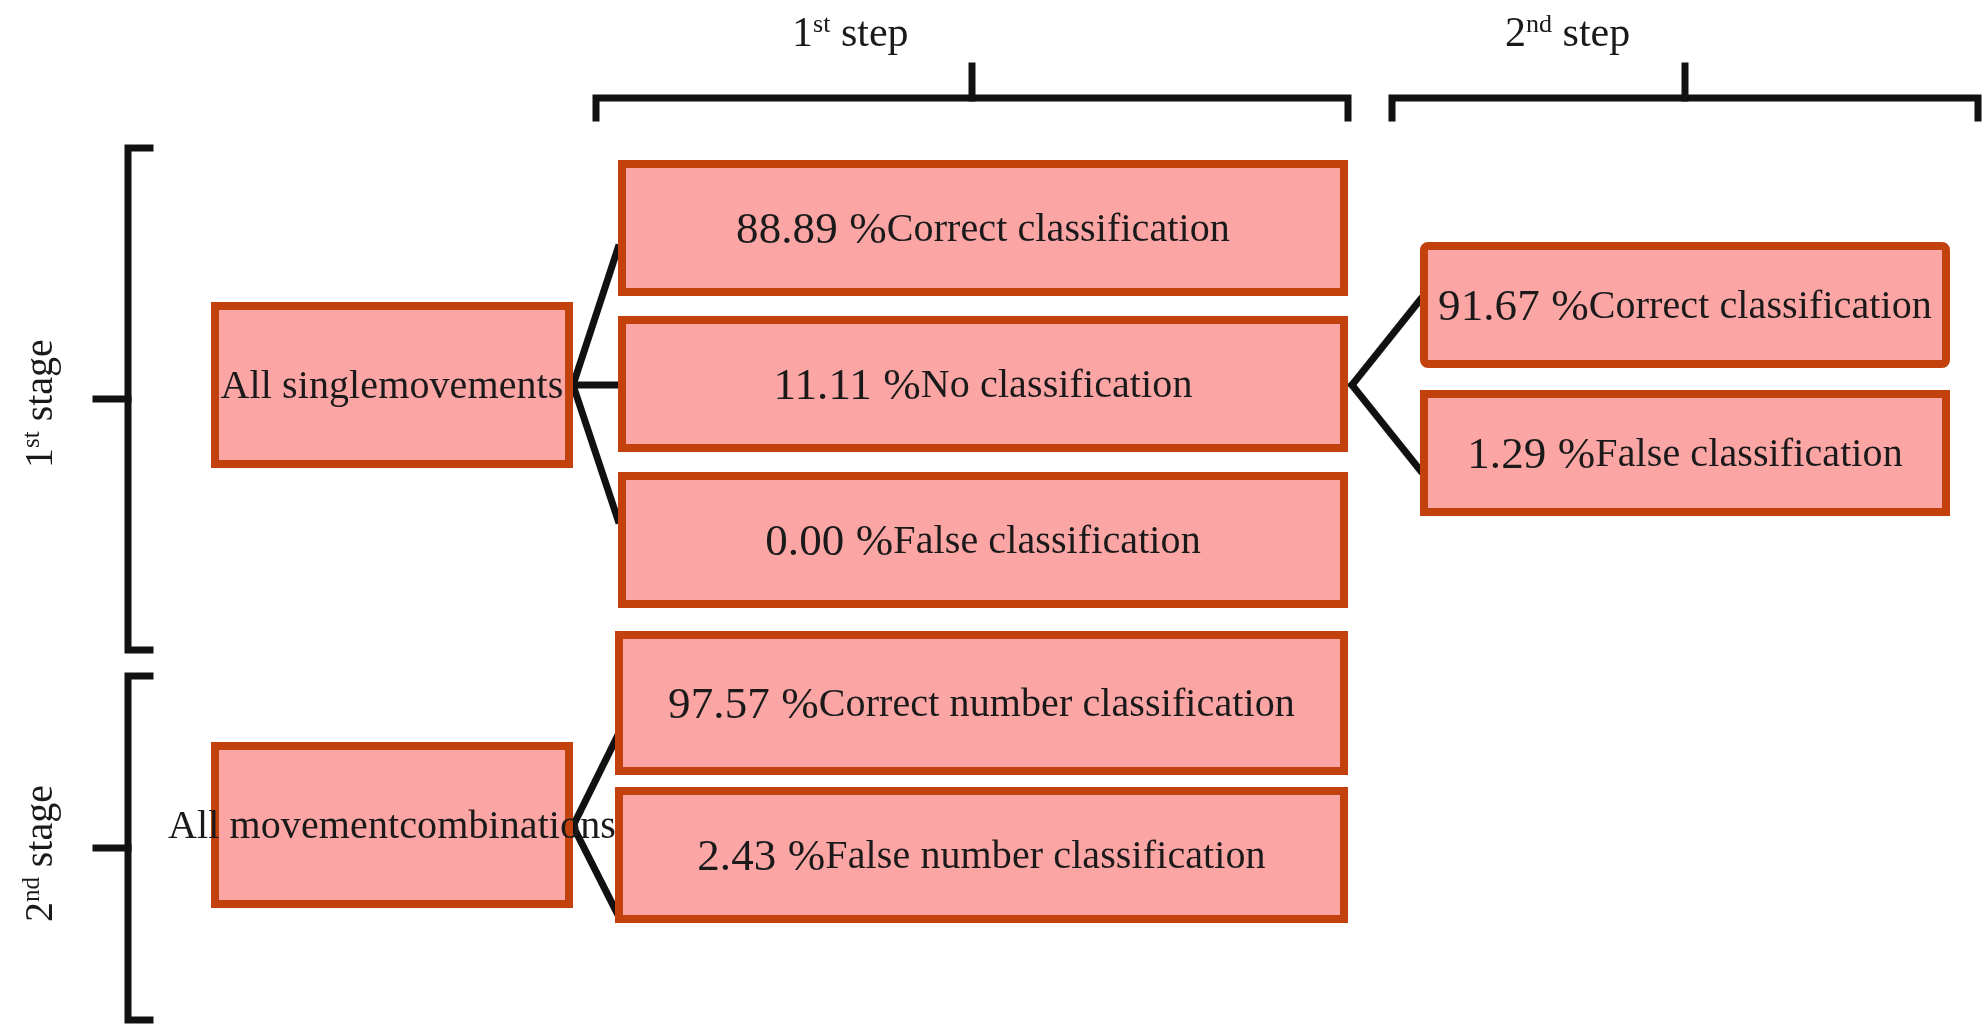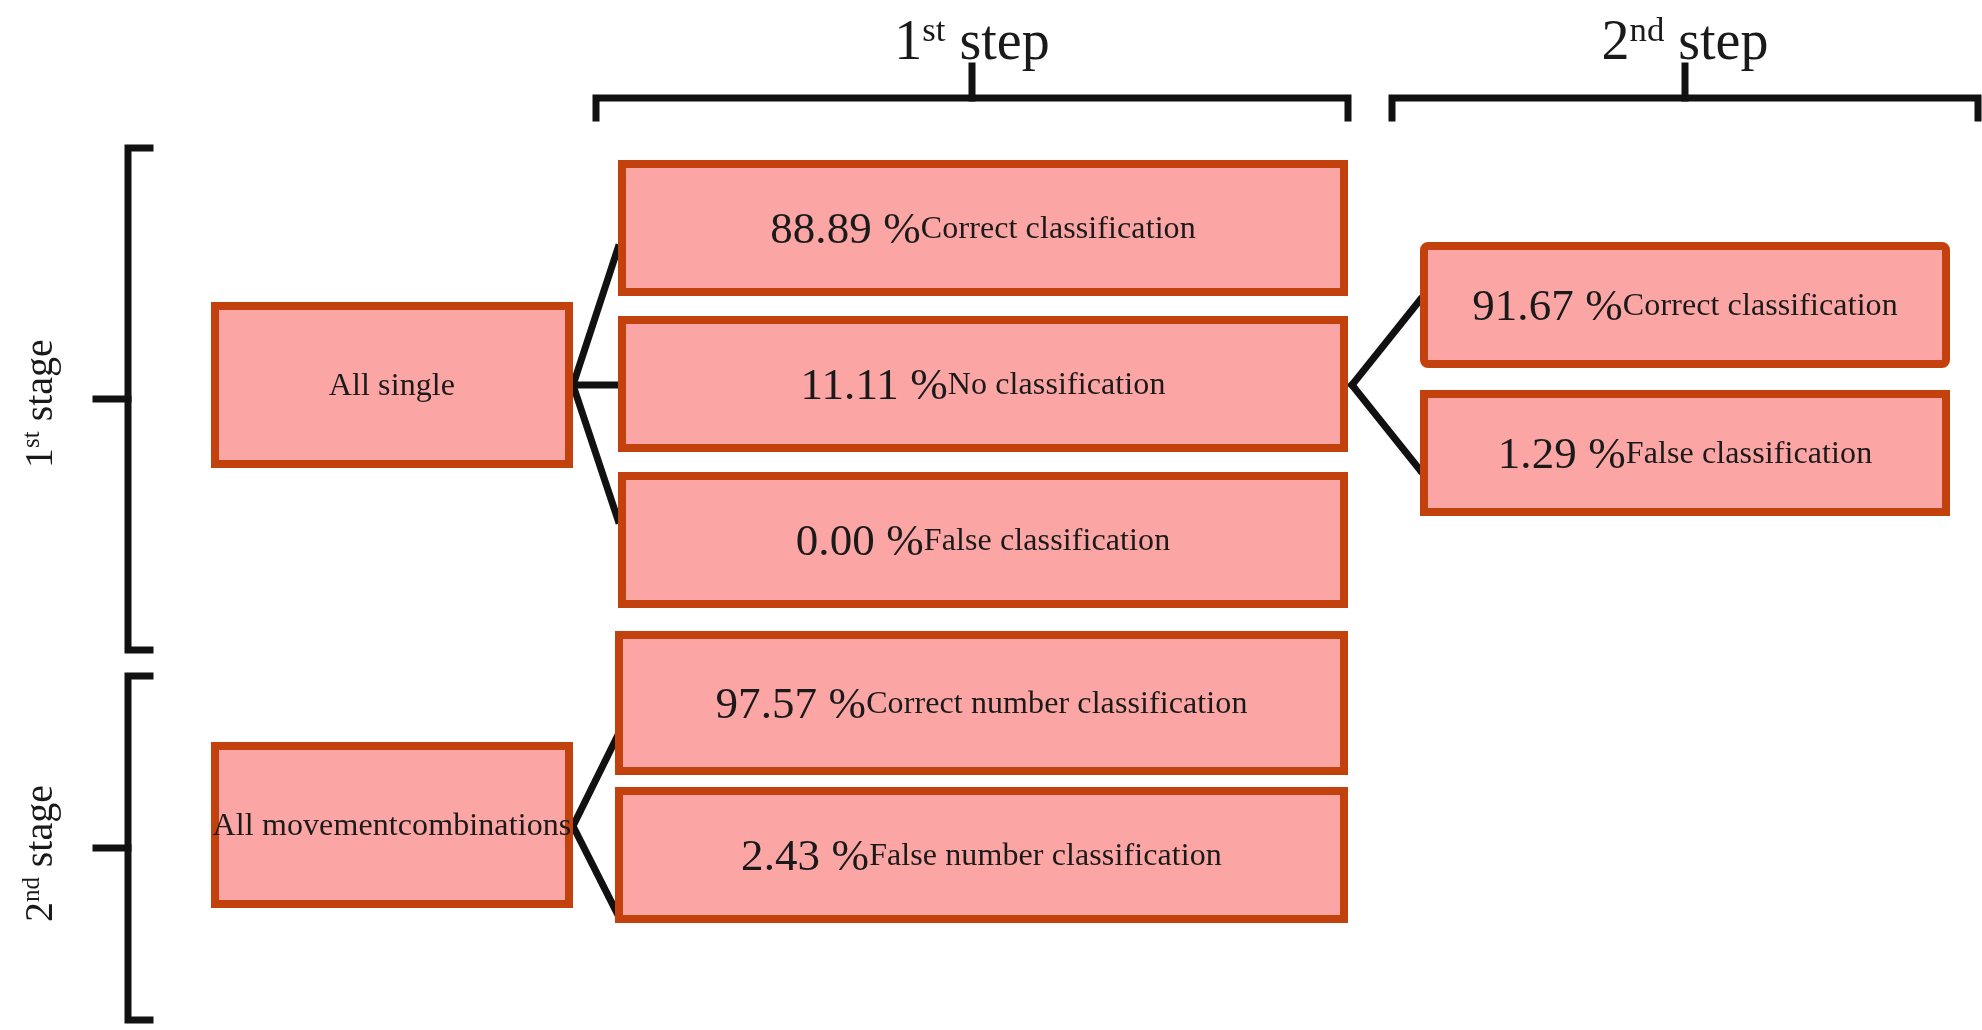"1st step" .step-label { font-size: 56px -> 42px; text-align: center -> left }
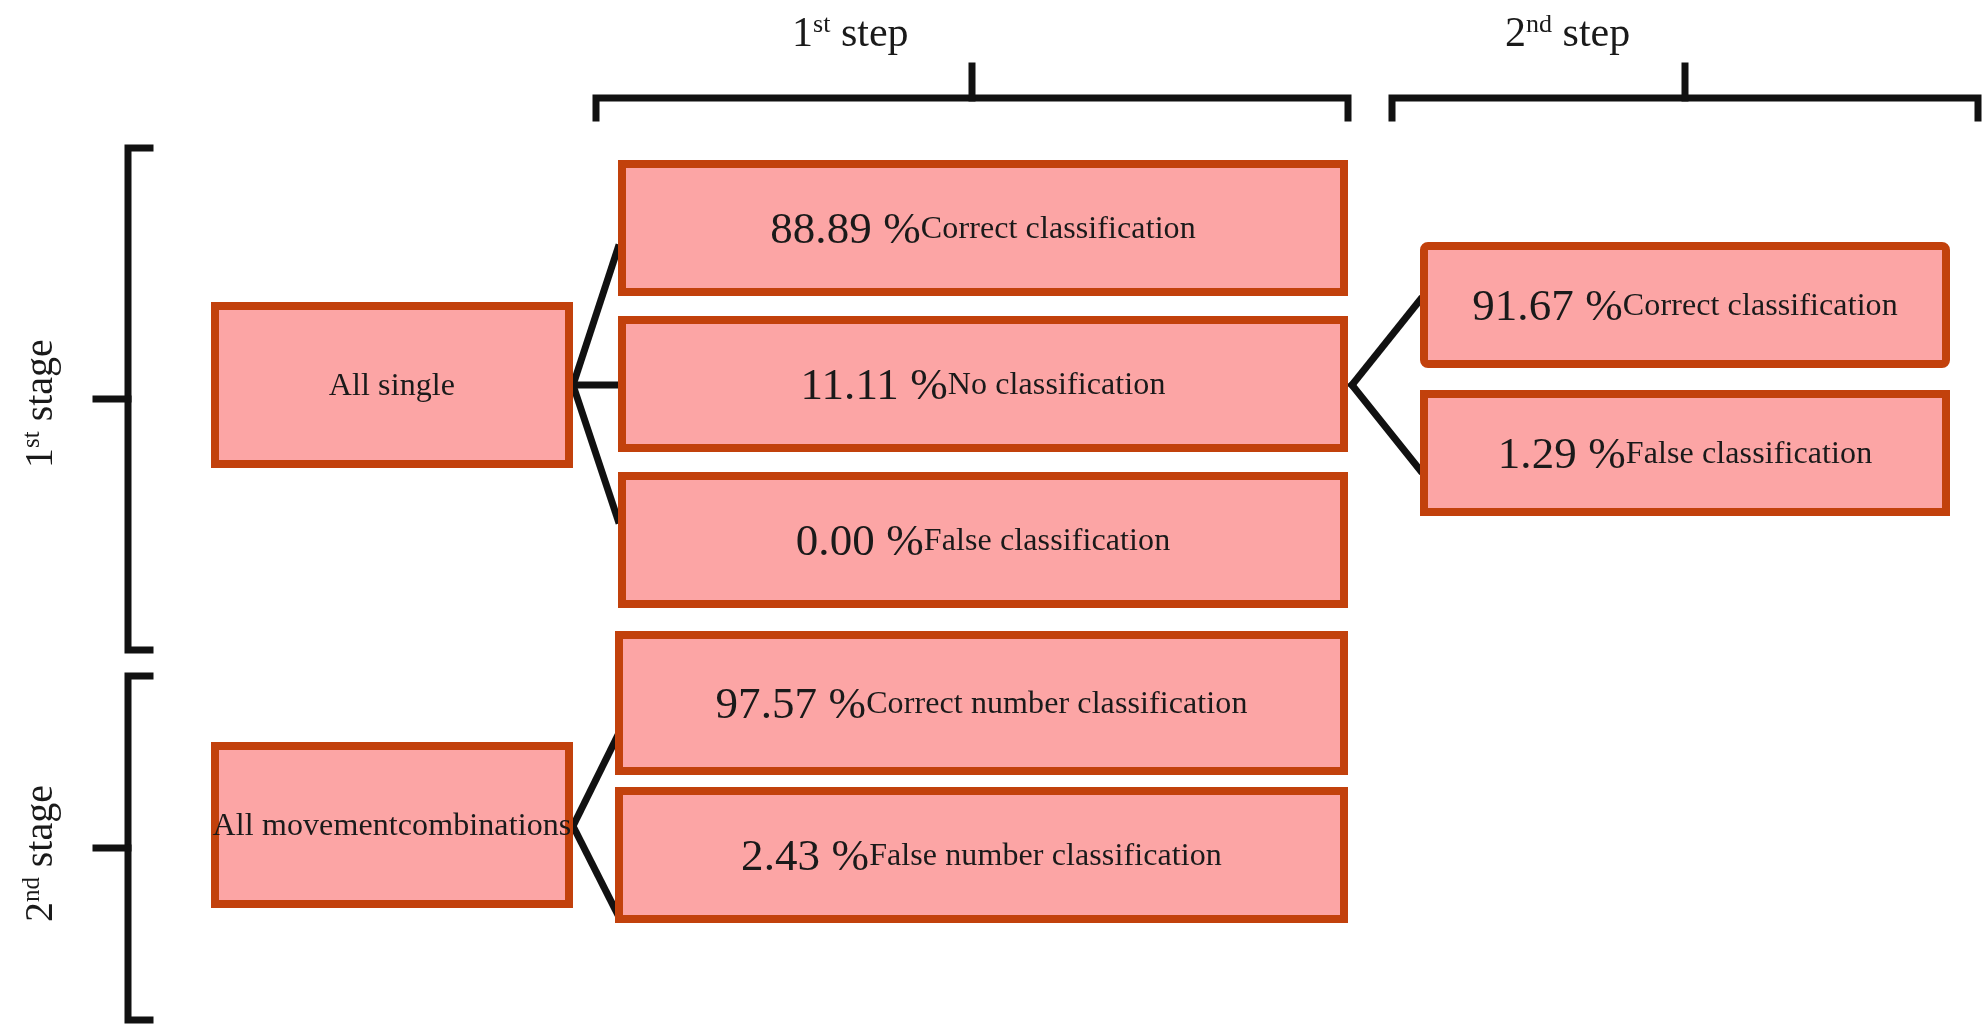"Correct classification" .node-line { font-size: 32px -> 40px }
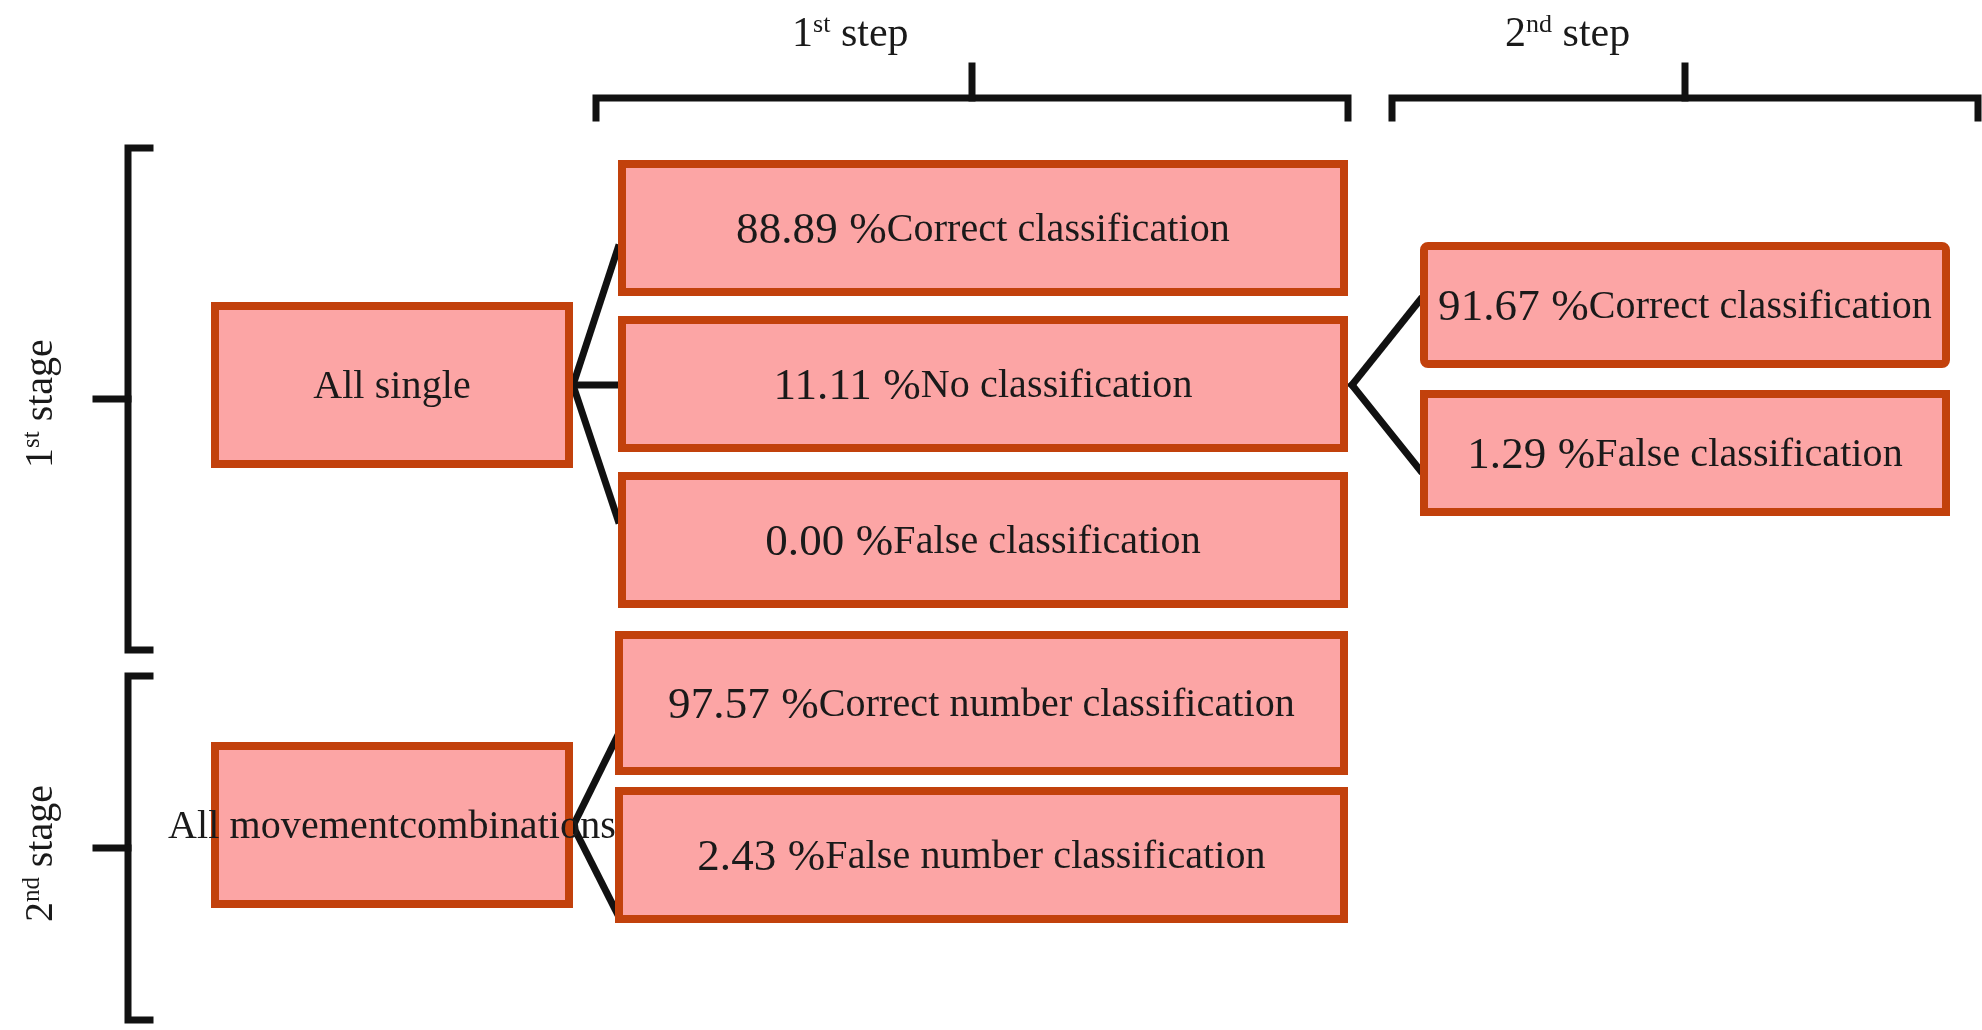"movements" span.node-line { html: none -> <span>movements</span> }
